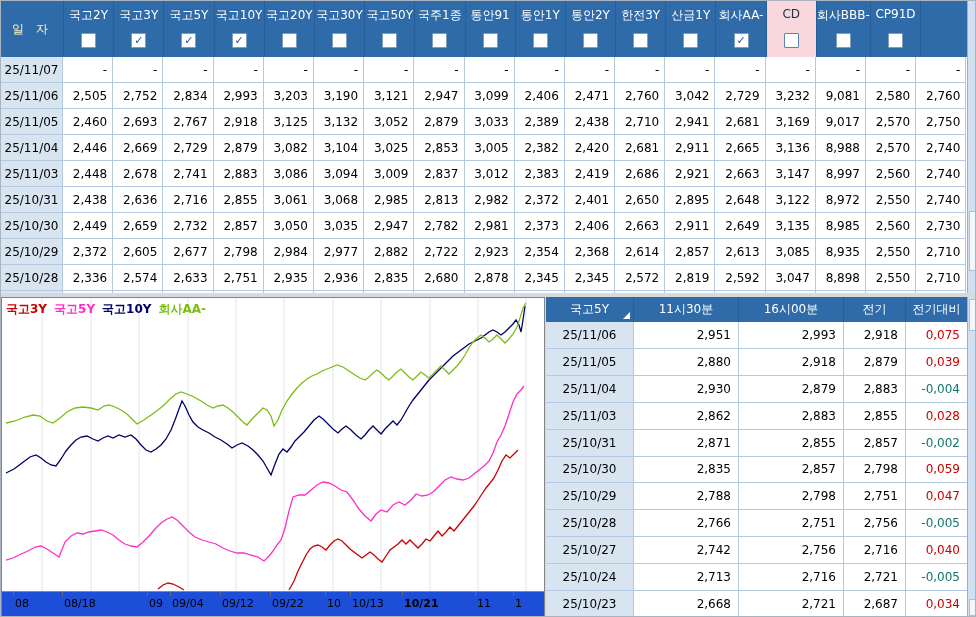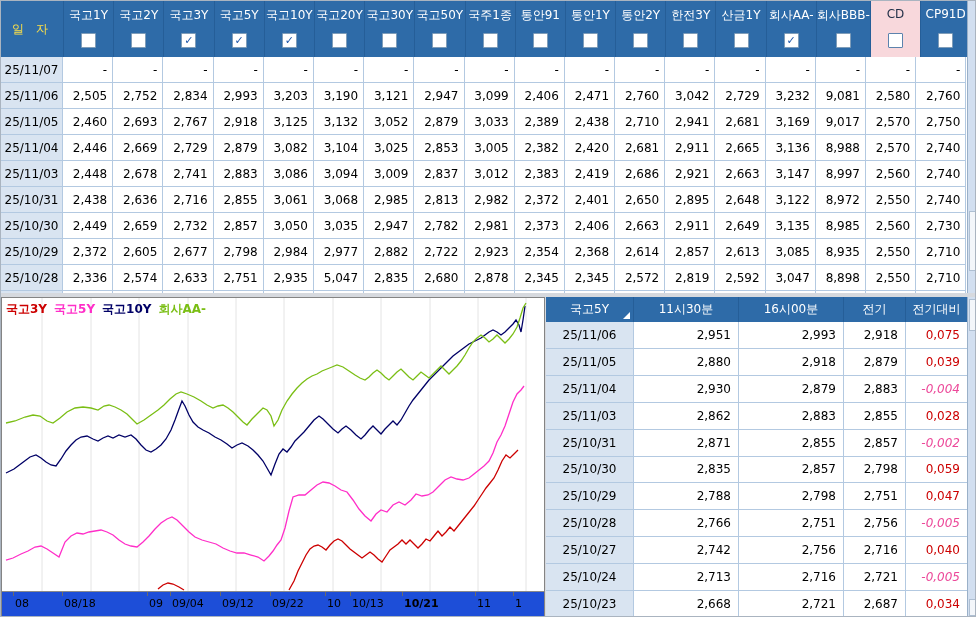"국고1Y" div.rg-h-col { html: <div> <div>국고1Y</div> <div></div> </div> -> none }
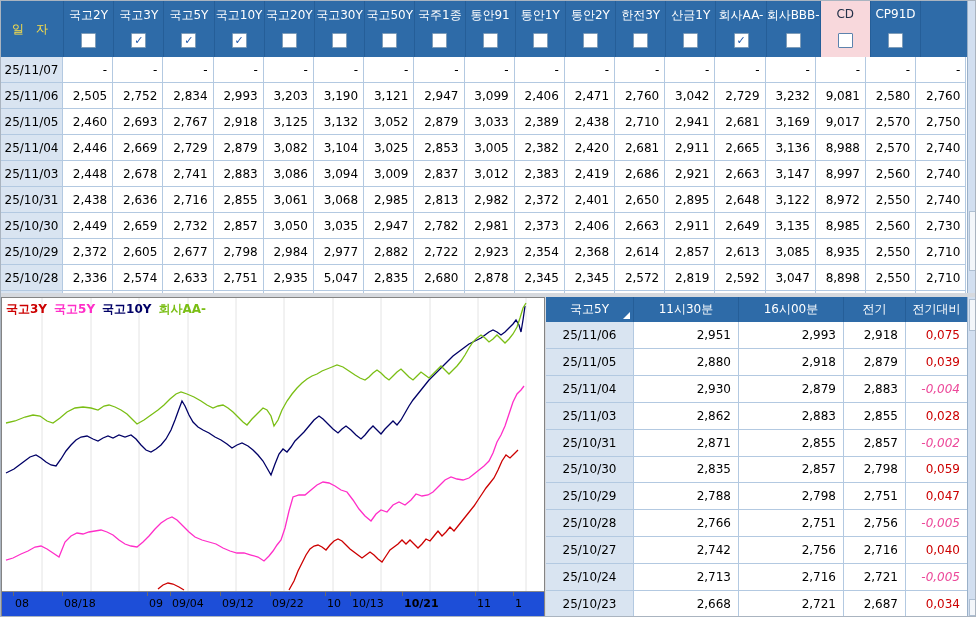"회사BBB-" div.rg-h-col { order: before "CD" -> after "CD" }
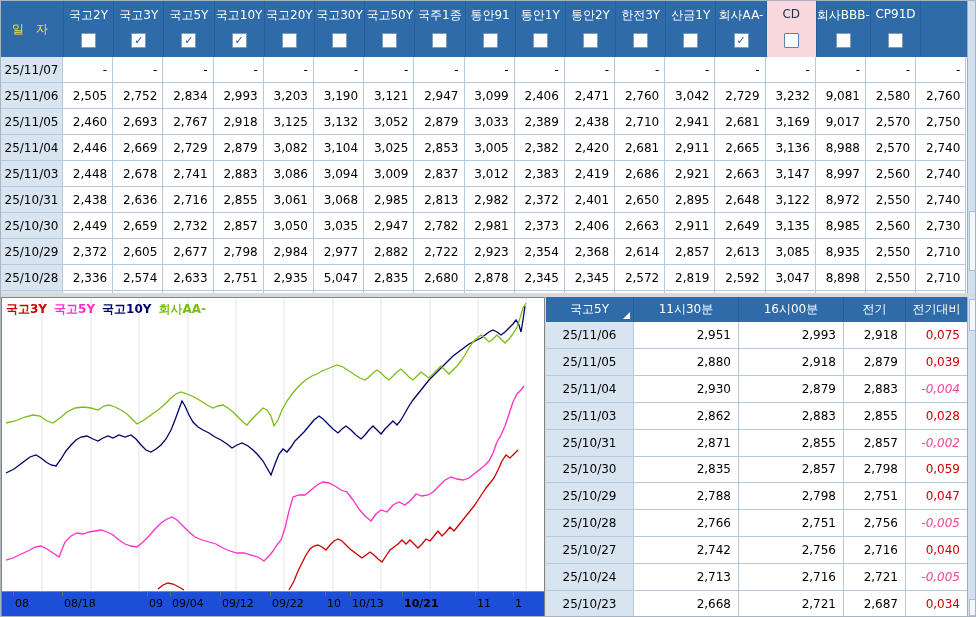"일 자" .rg-h-date { color: #fde047 -> #fef9c3 }
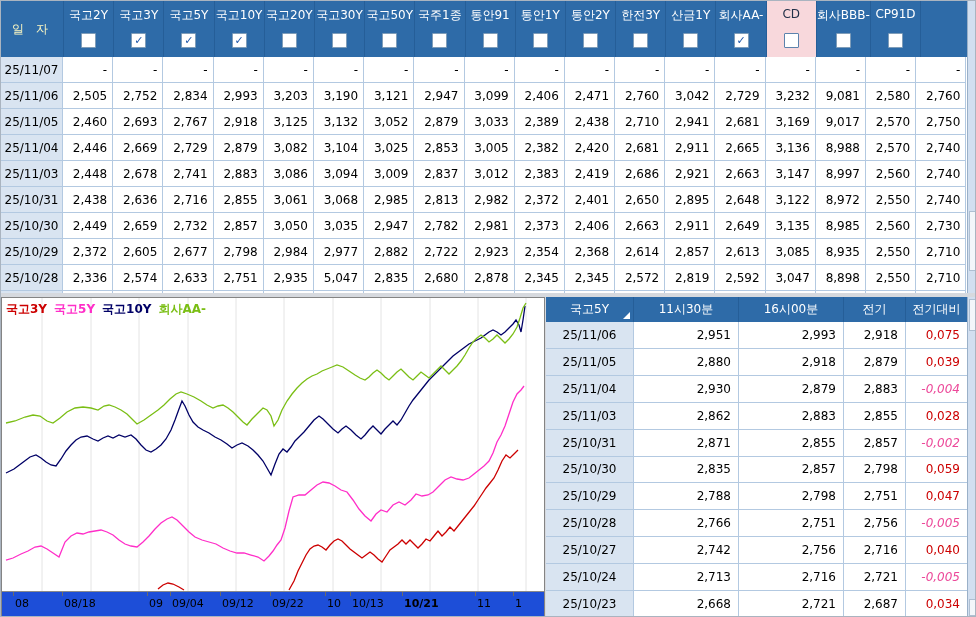"5,047" div.rg-cell { text: 5,047 -> 2,936 }
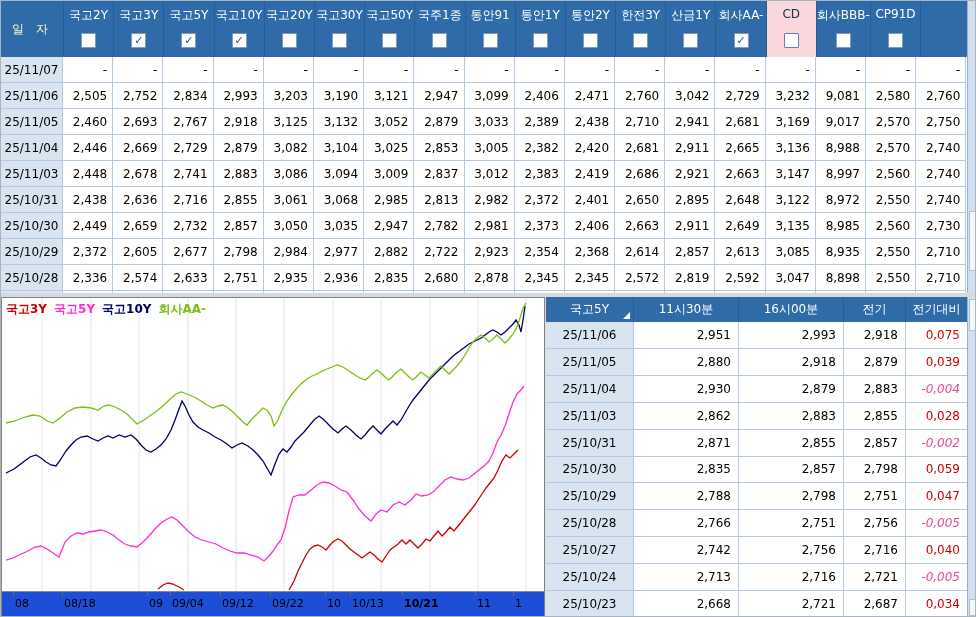"-0,004" .q-val.down { color: #ec4899 -> #0f766e; font-style: italic -> none }
